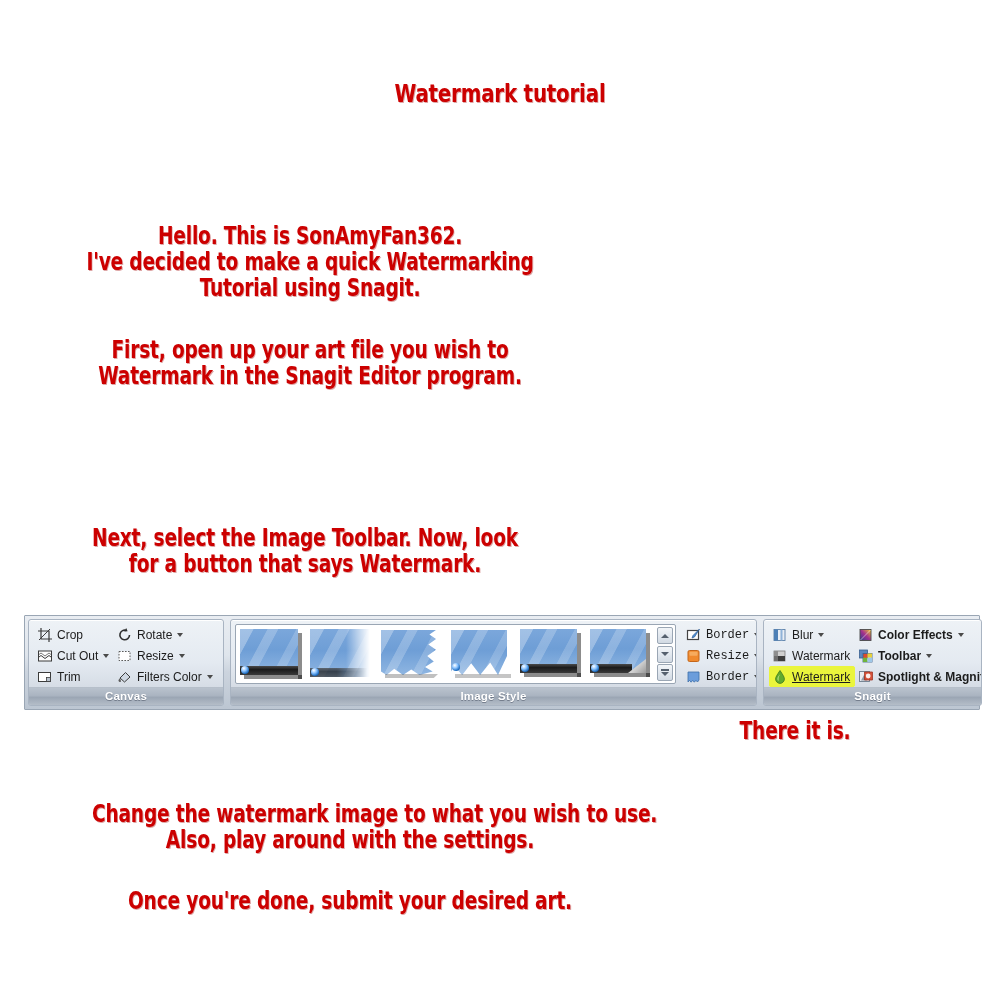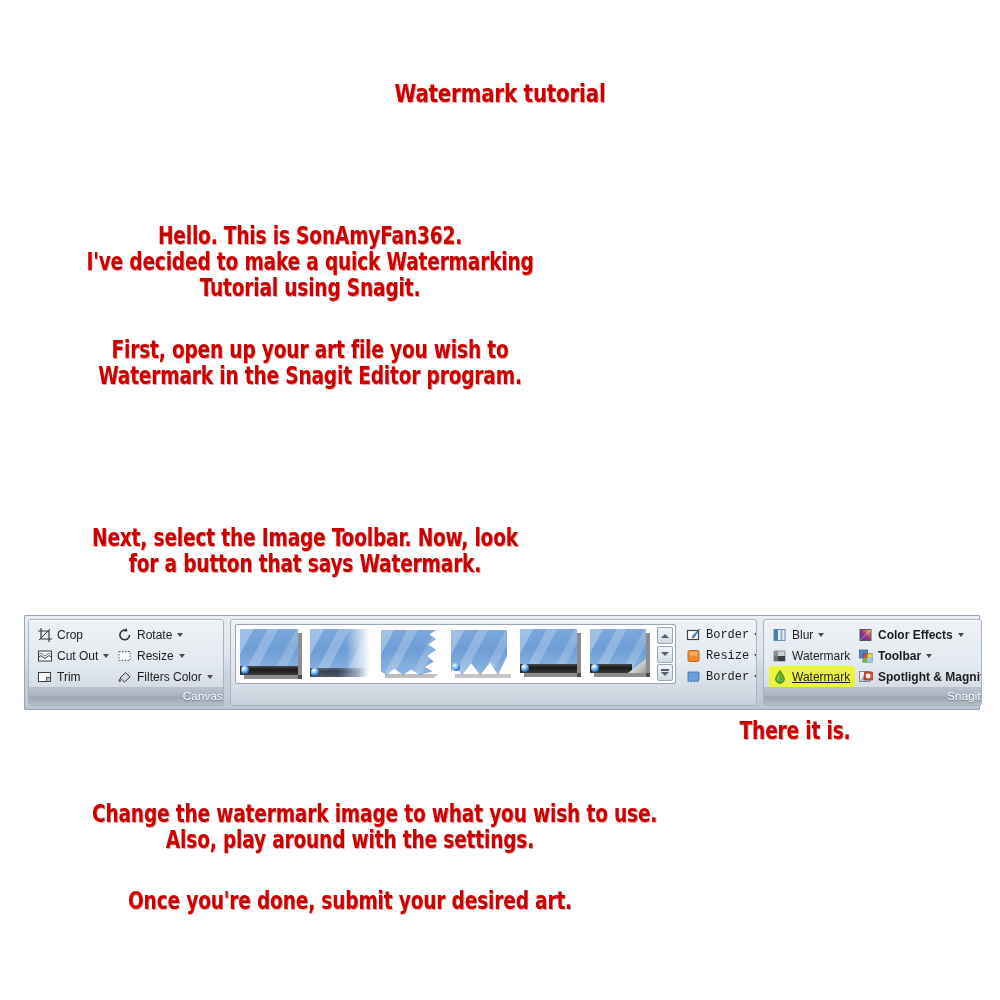"Canvas" .group-label { font-weight: none -> bold; text-align: right -> center }
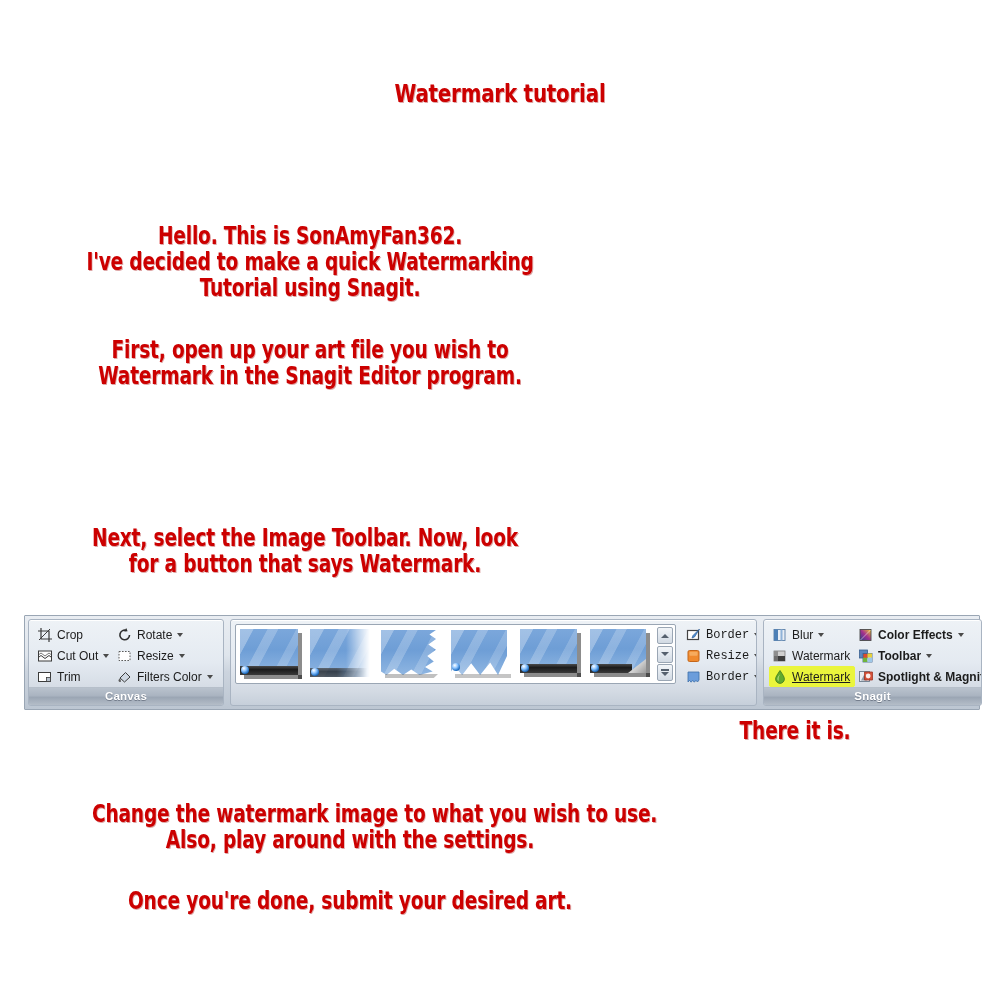"Image Style" div.group-label { html: none -> <div>Image Style</div> }
